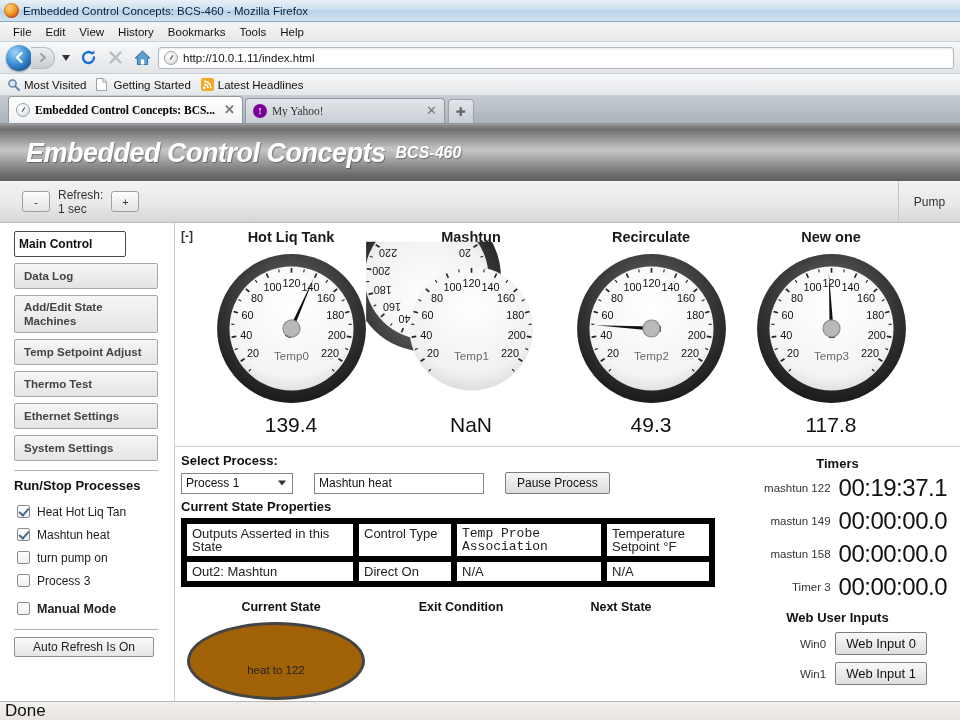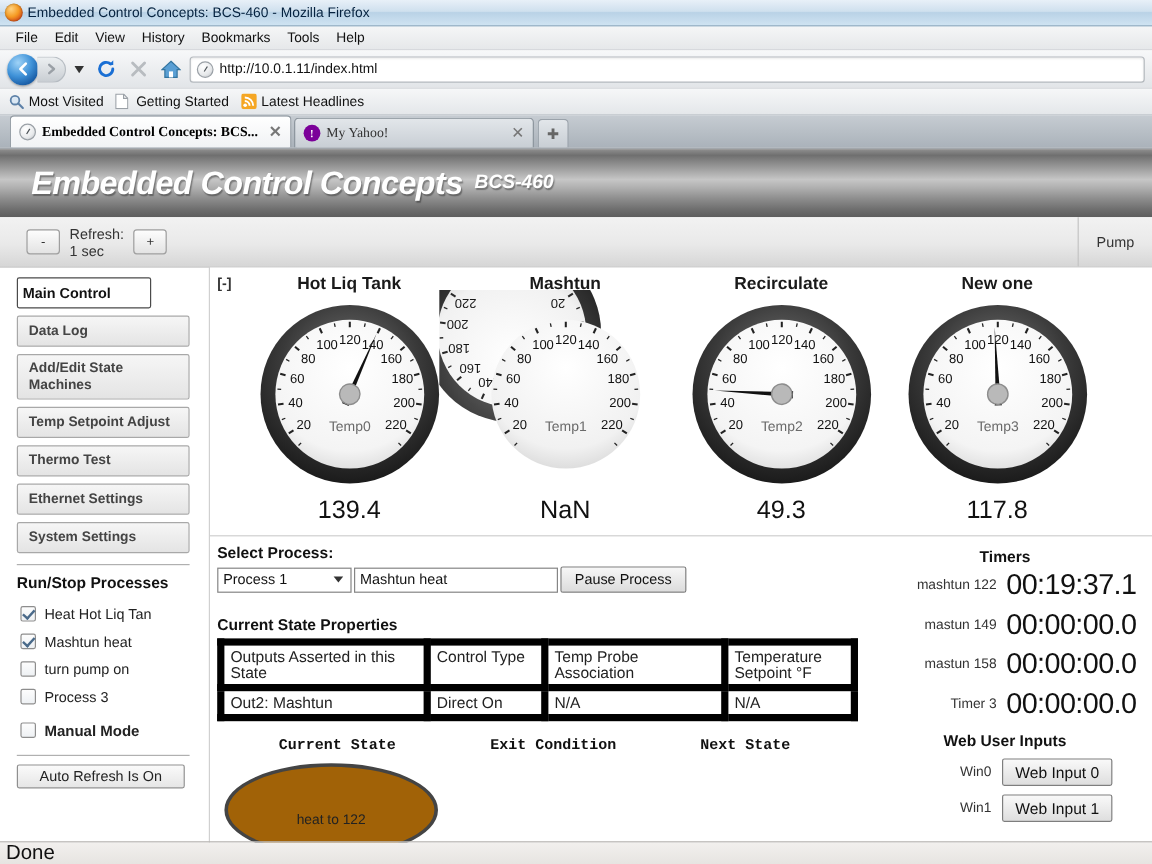"Process 1" .proc-row { gap: 2px -> 21px; margin-bottom: 19px -> 5px }
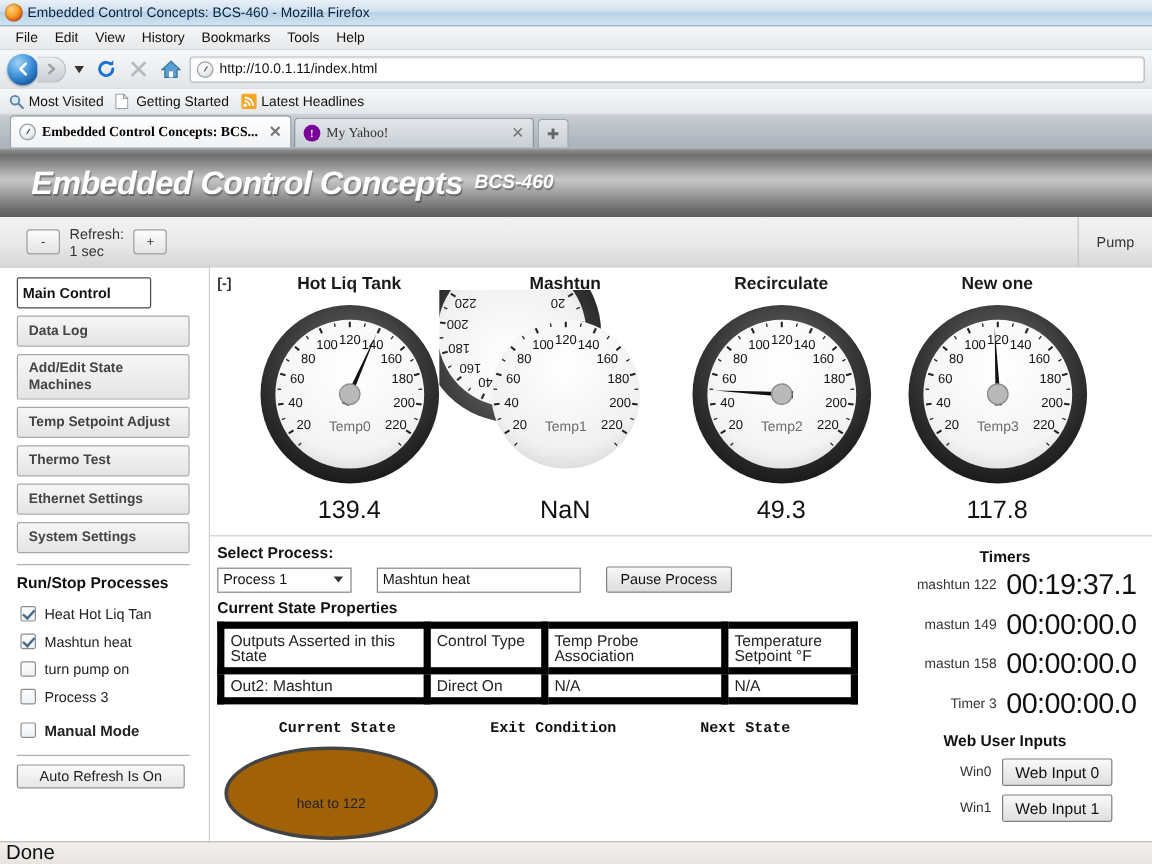"Temp Probe Association" .c2 { font-family: none -> Liberation Mono, monospace }
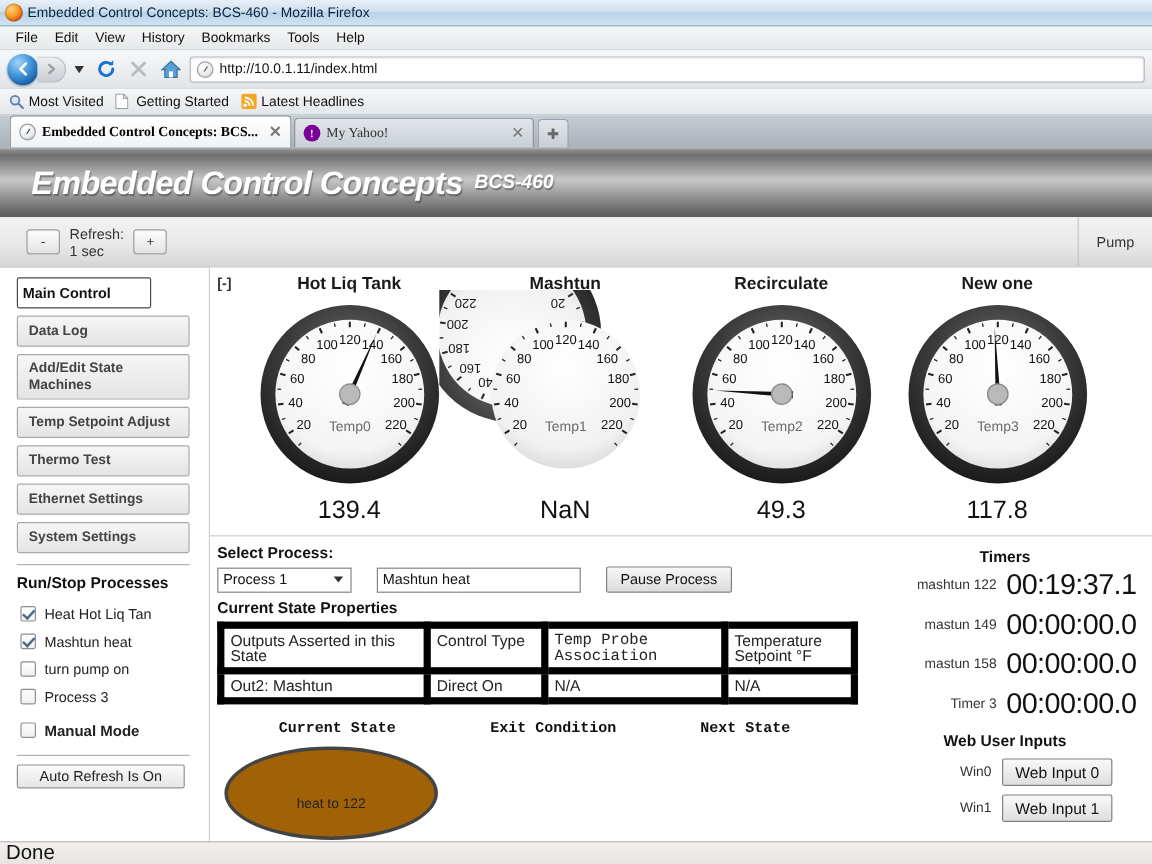"Current State" .sd-heads { font-family: Liberation Mono, monospace -> none }
